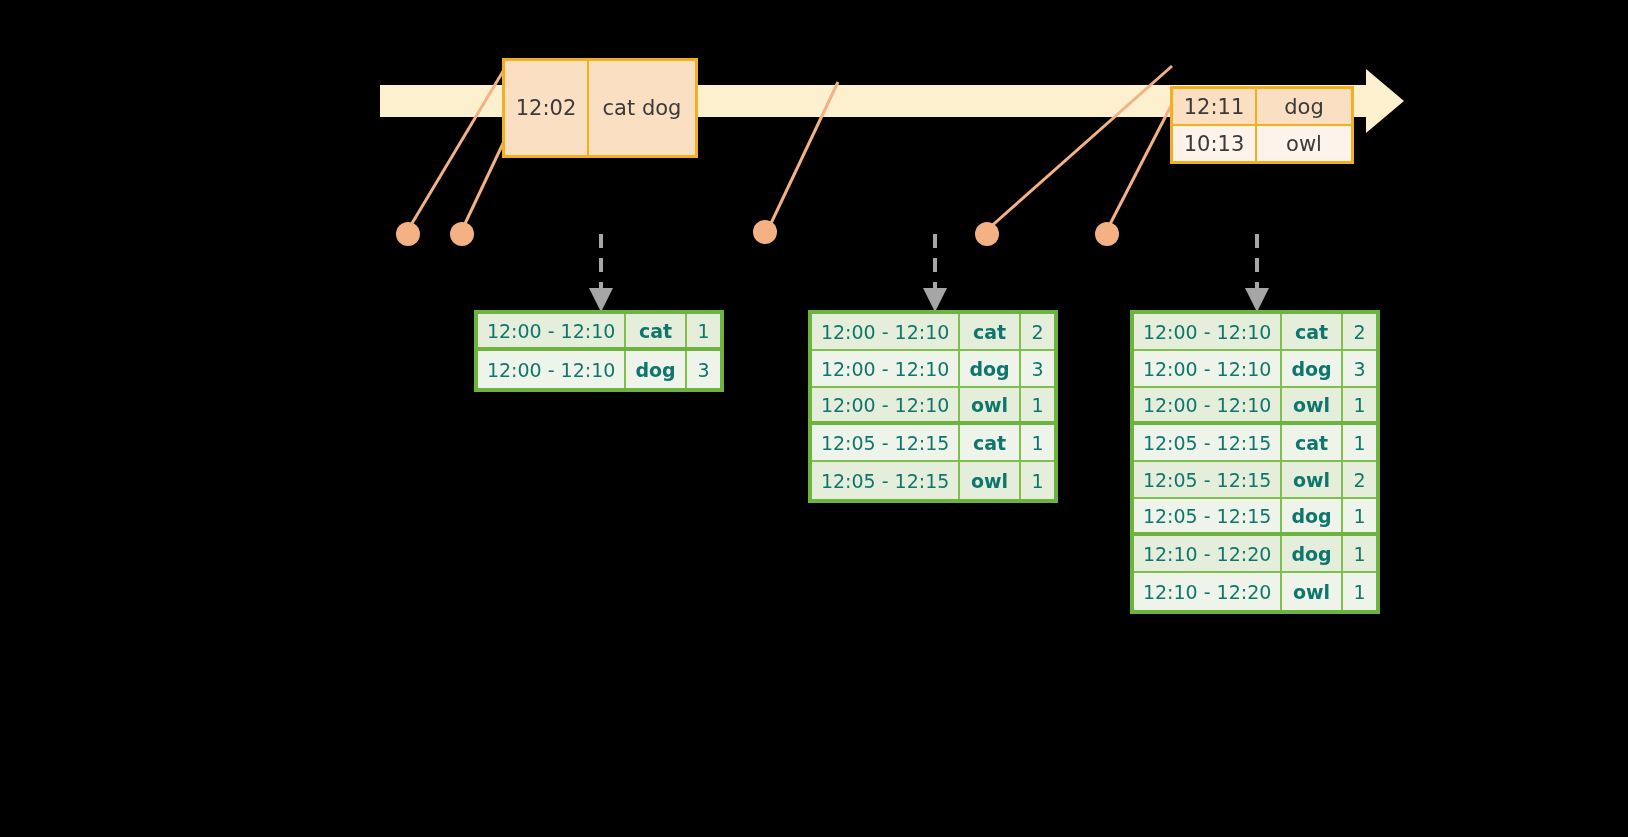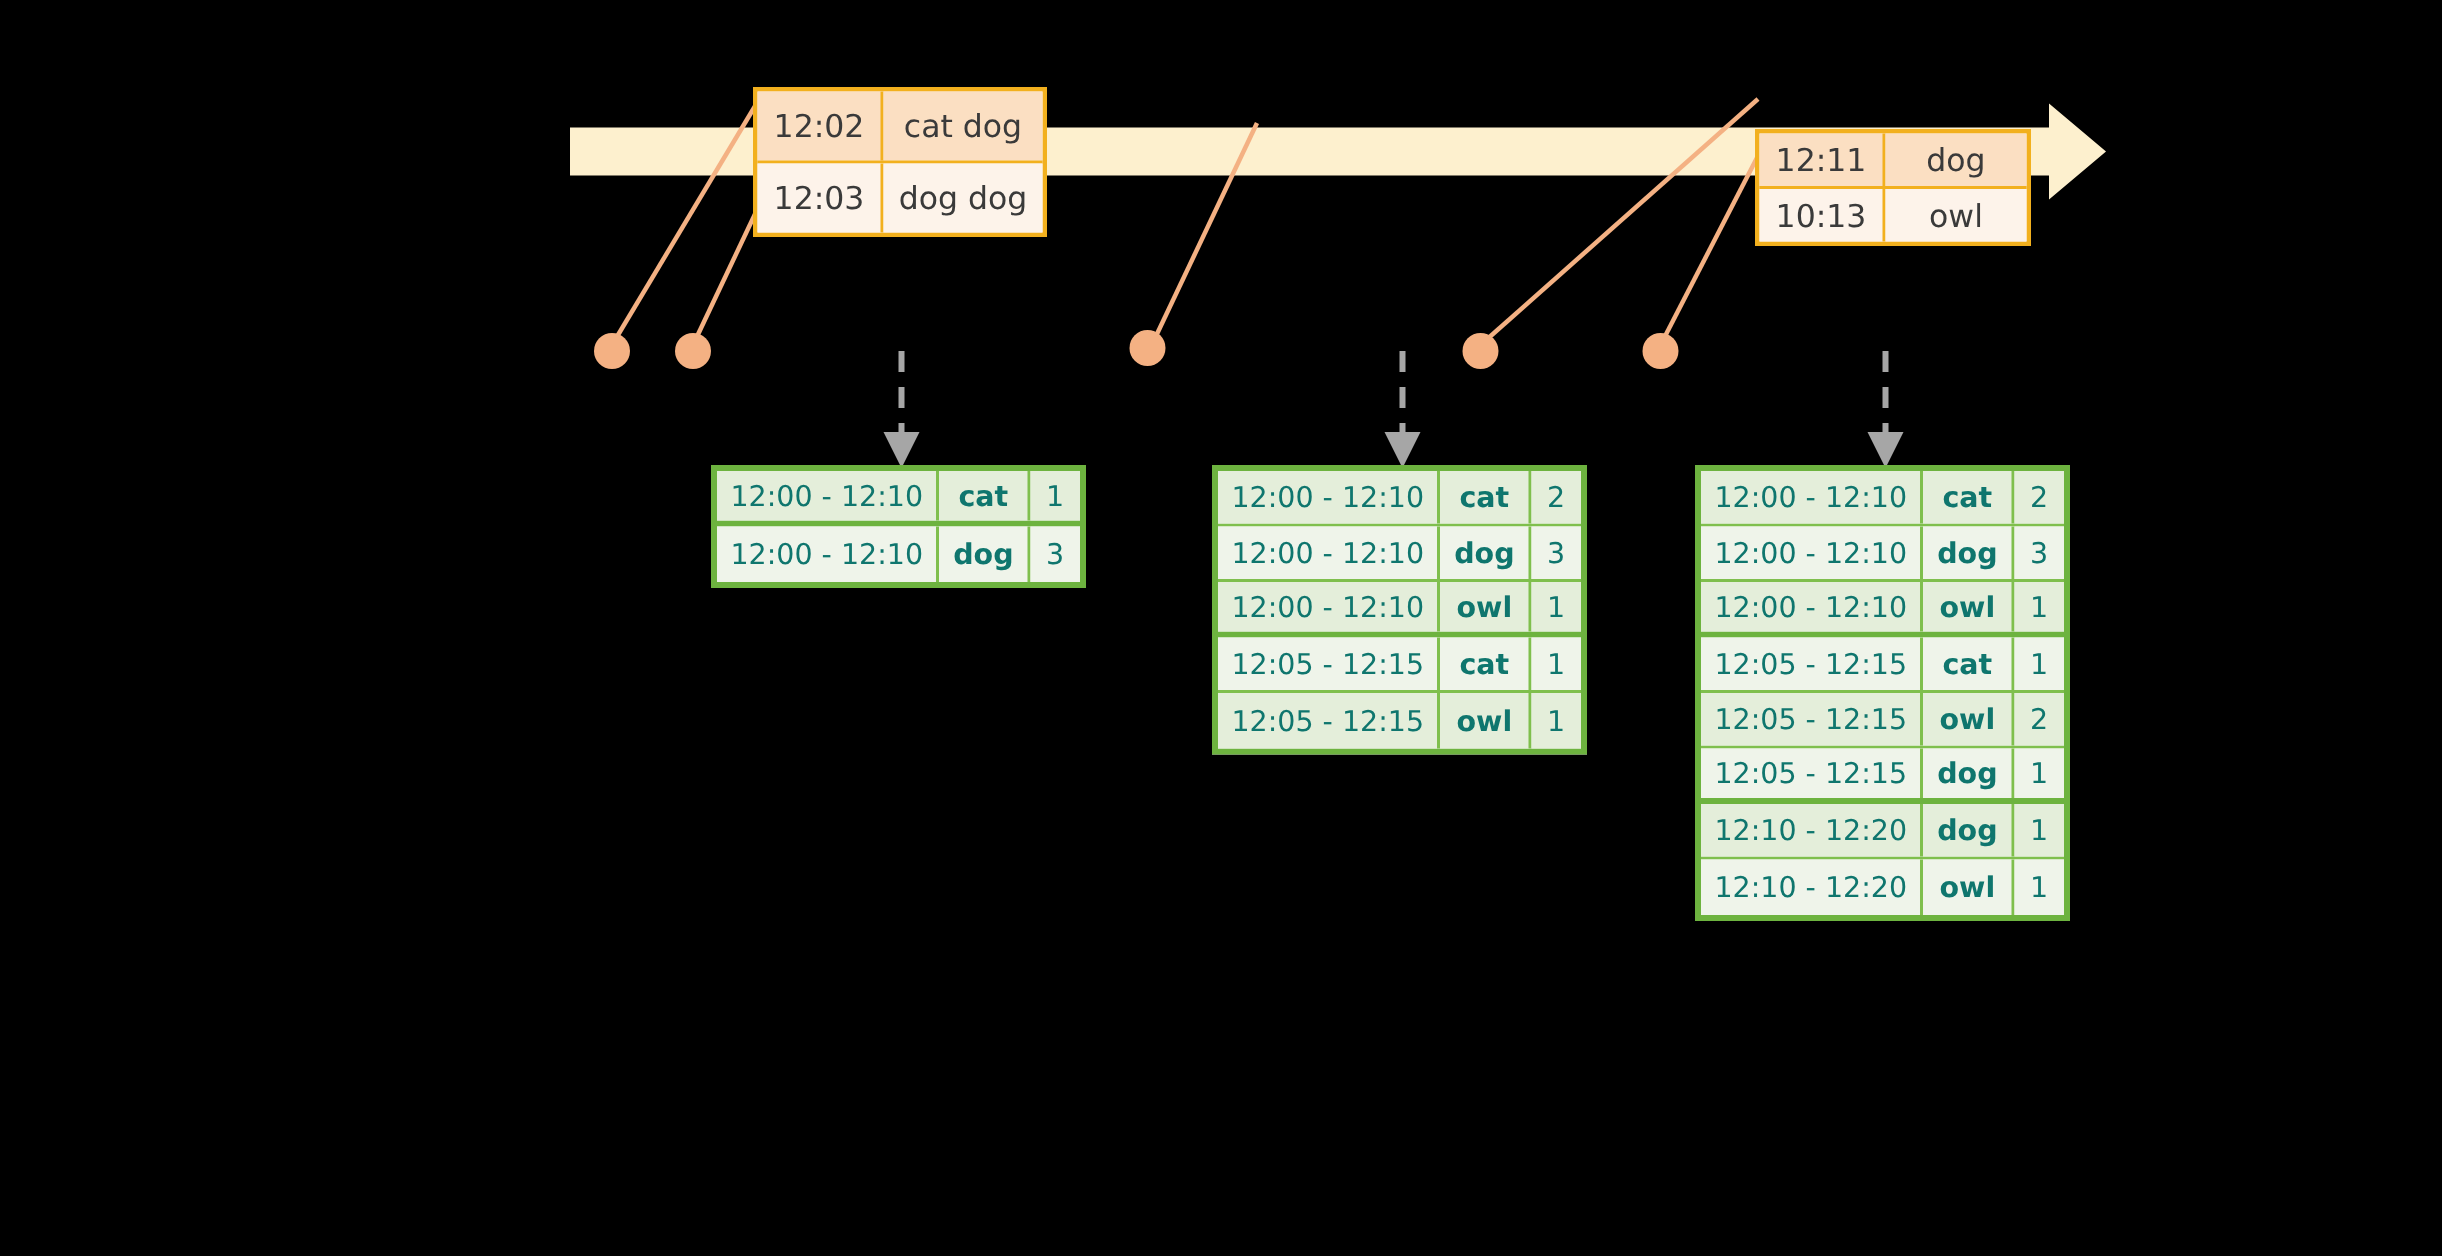"12:03" div.event-row { html: <div> <div>12:03</div> <div>dog dog</div> </div> -> none }
